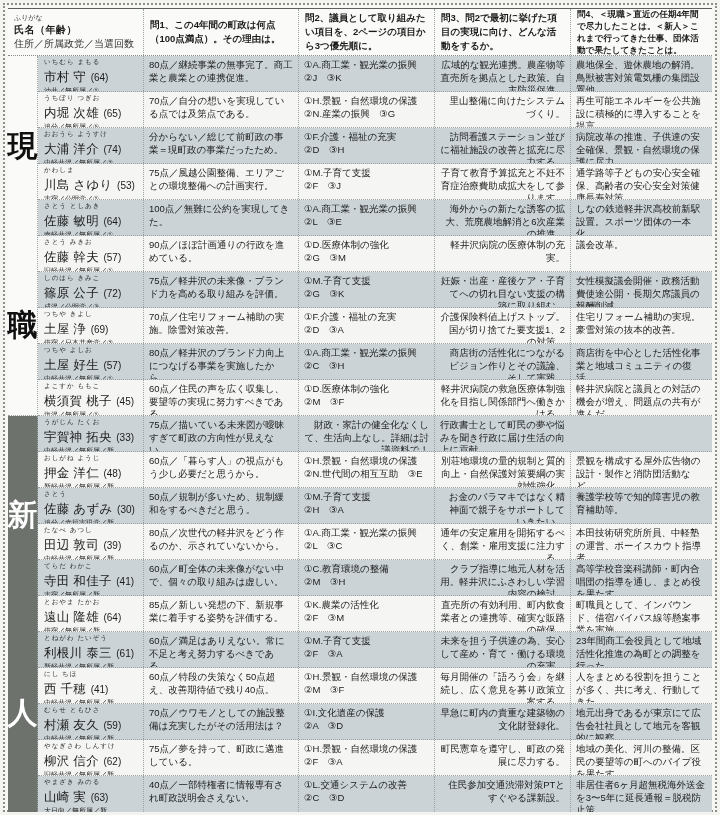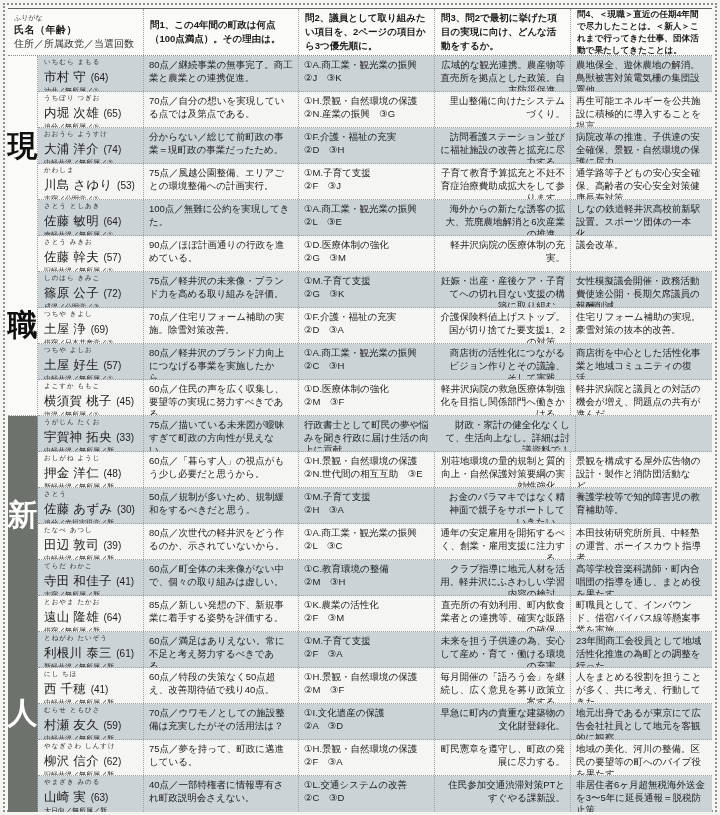"行政書士として町民の夢や悩みを聞き行政に届け生活の向上に貢献。" div.cell { order: before "財政・家計の健全化なくして、生活向上なし。詳細は討議資料で！" -> after "財政・家計の健全化なくして、生活向上なし。詳細は討議資料で！" }
